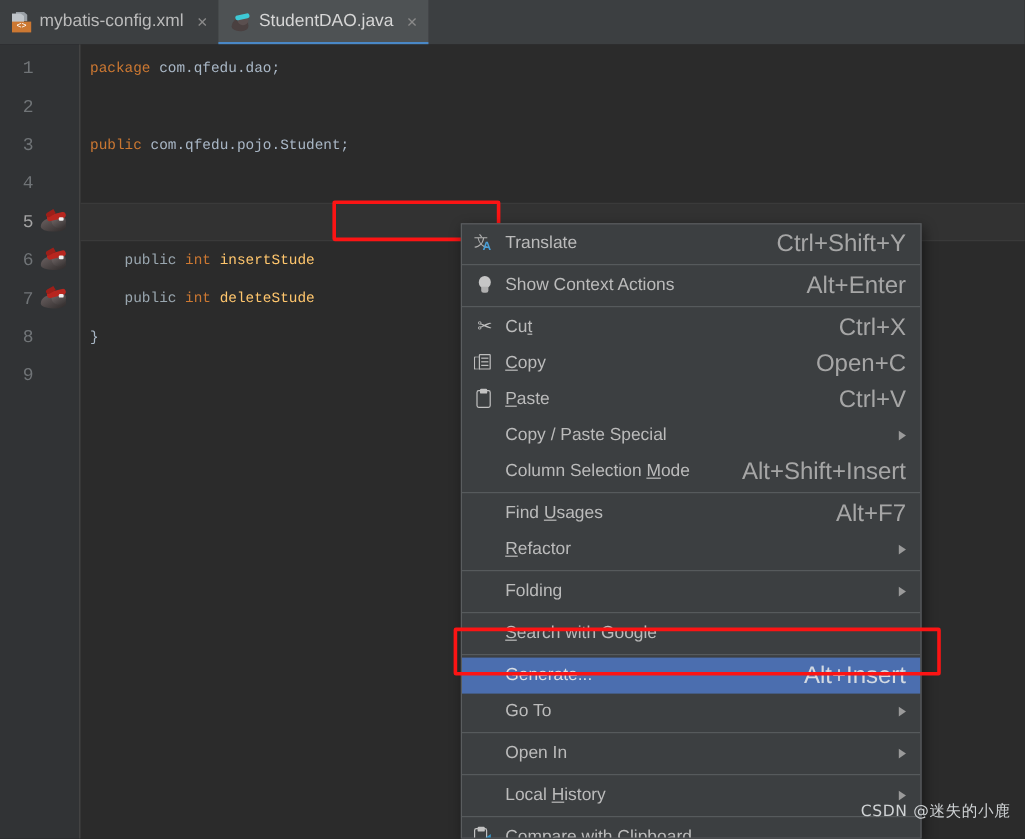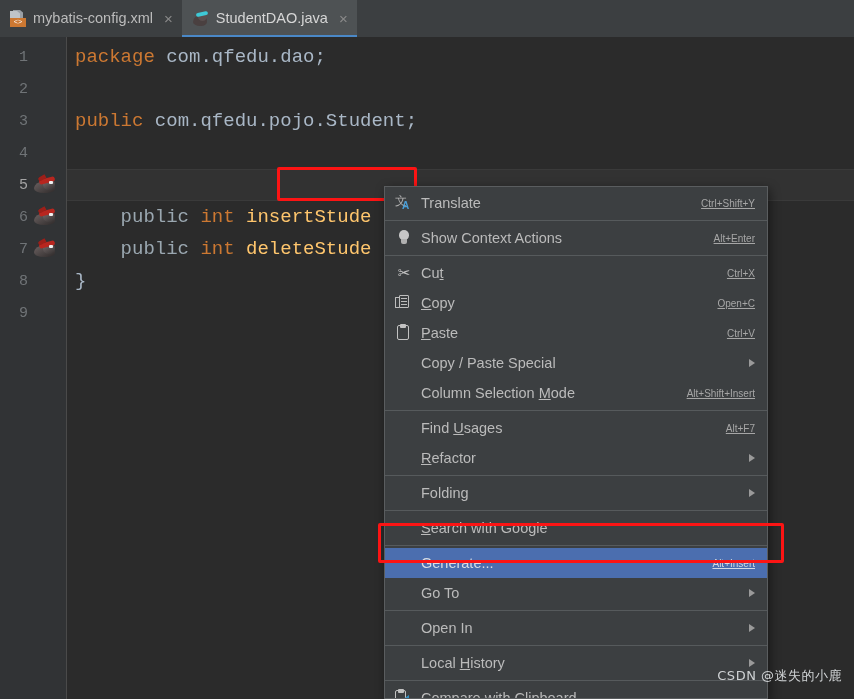"package" .cline { font-size: 19px -> 12px }
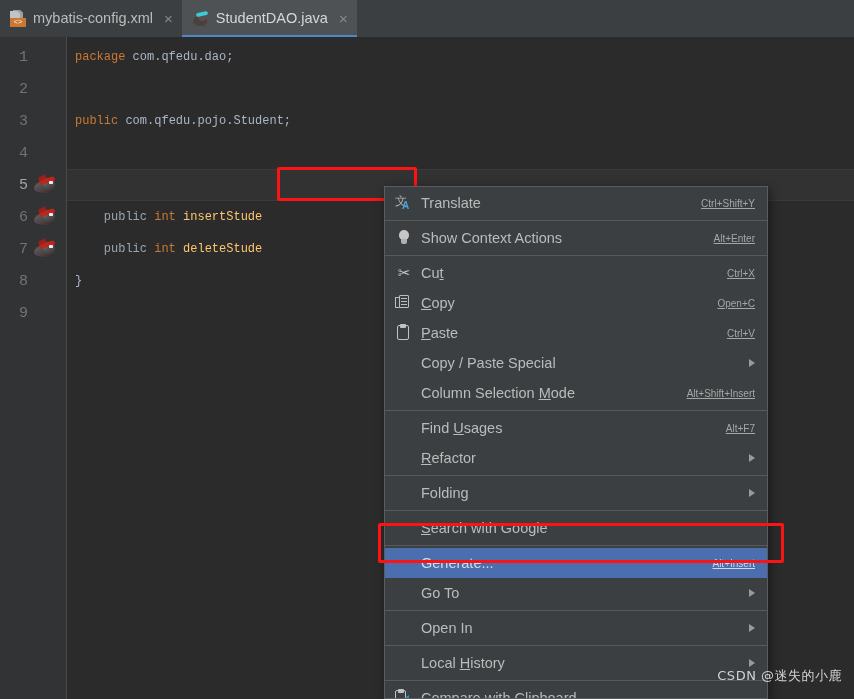"Ctrl+Shift+Y" .mi .acc { font-size: 10px -> 20px; text-decoration: underline -> none }
